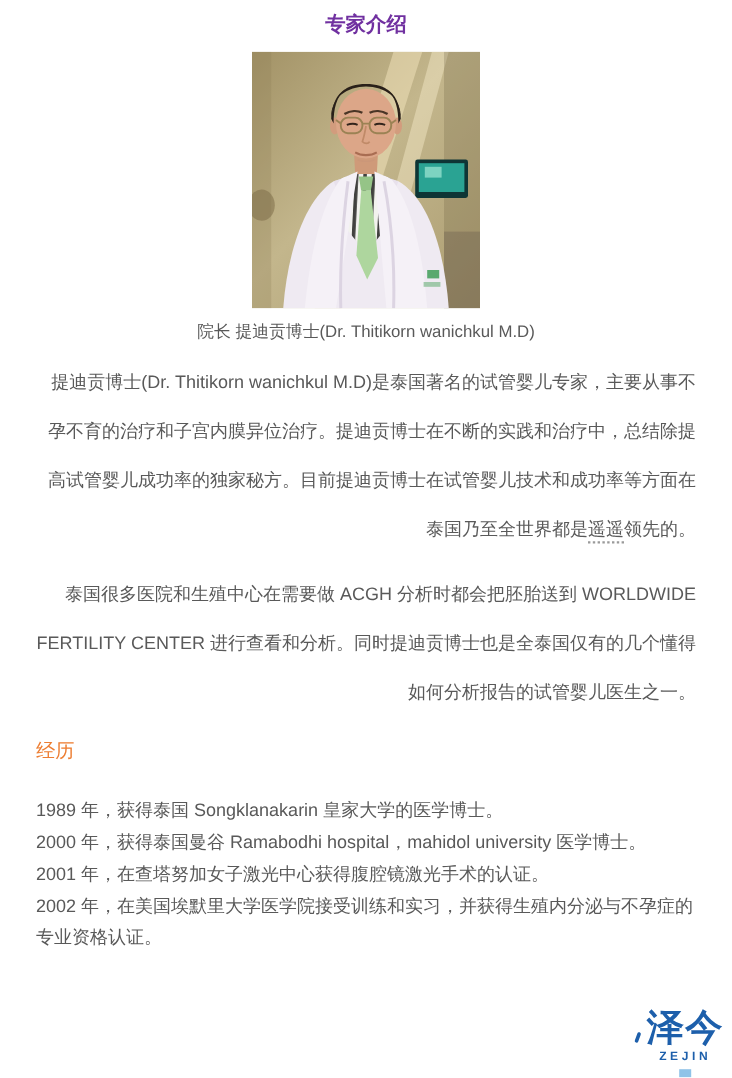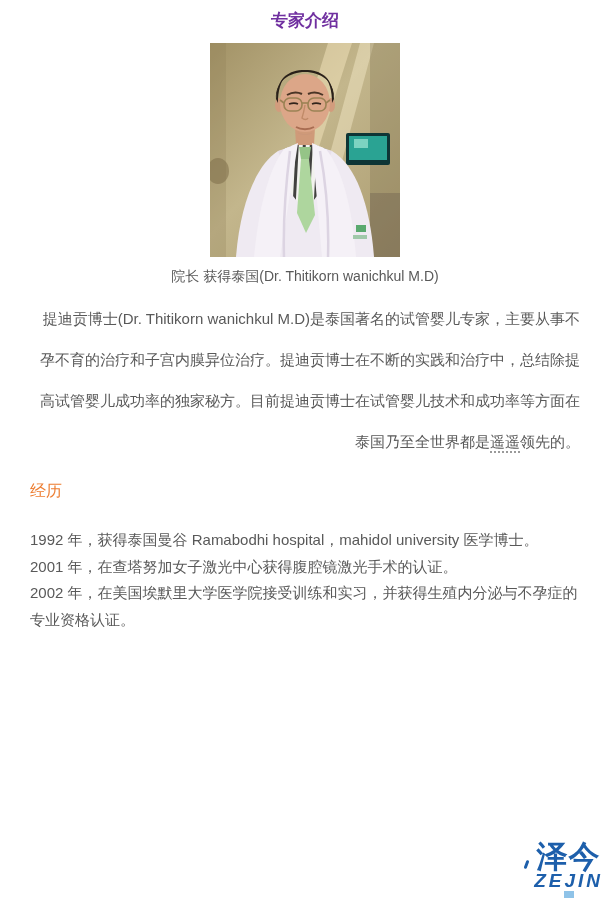"院长 获得泰国(Dr. Thitikorn wanichkul M.D)" div.caption { text: 获得泰国 -> 提迪贡博士 }
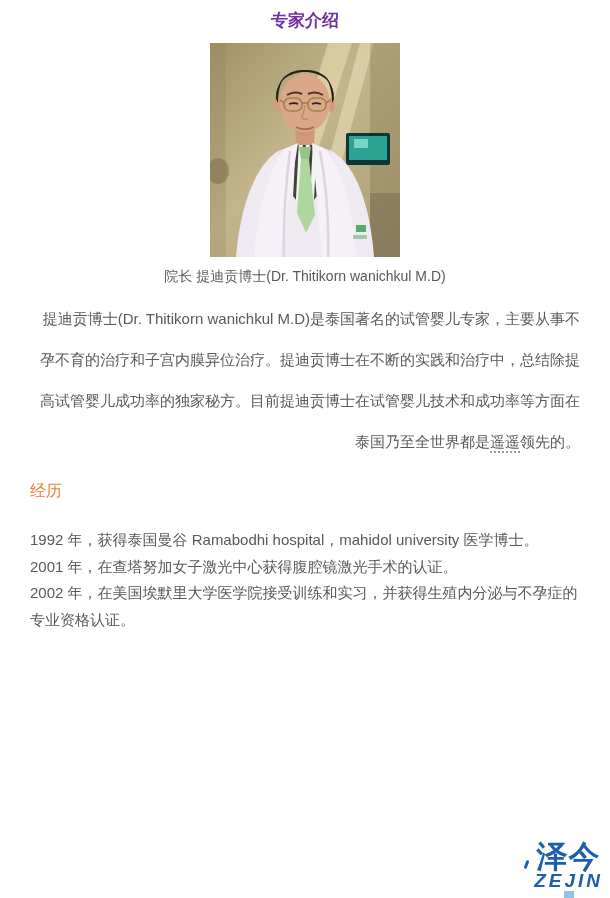"泰国很多医院和生殖中心在需要做 ACGH 分析时都会把胚胎送到" p.para { html: none -> <p>泰国很多医院和生殖中心在需要做 ACGH 分析时都会把胚胎送到 WORLDWIDE FERTILITY CENTER 进行查看和分析。同时提迪贡博士也是全泰国仅有的几个懂得如何分析报告的试管婴儿医生之一。</p> }
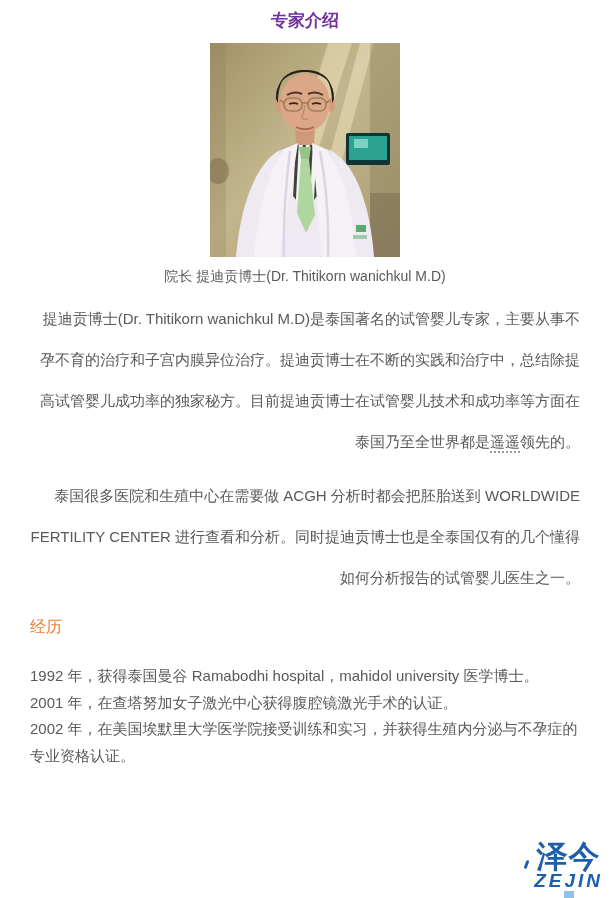"1989 年，获得泰国 Songklanakarin 皇家大学的医学博士。" li { html: none -> <li>1989 年，获得泰国 Songklanakarin 皇家大学的医学博士。</li> }
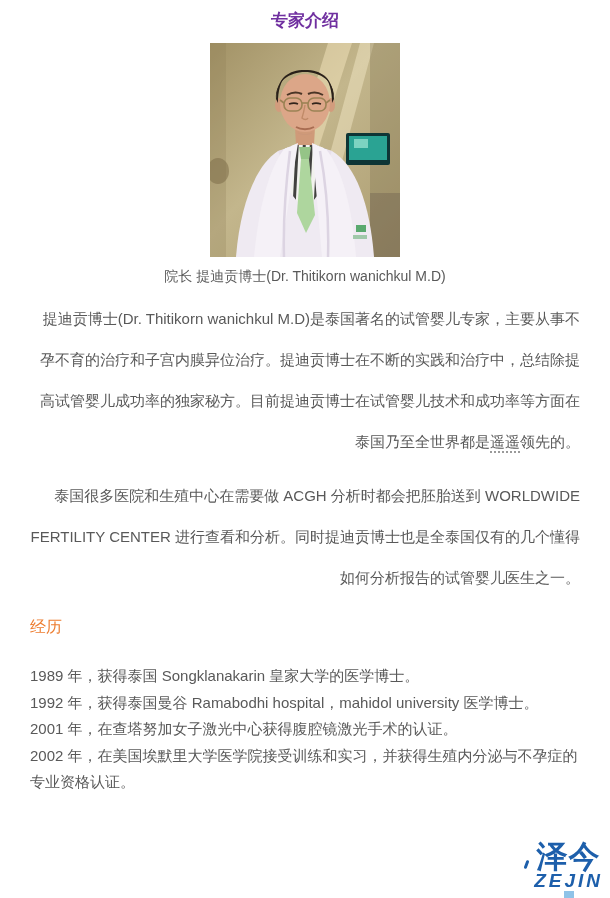"1992 年，获得泰国曼谷 Ramabodhi hospital，mahidol" li { text: 1992 -> 2000 }
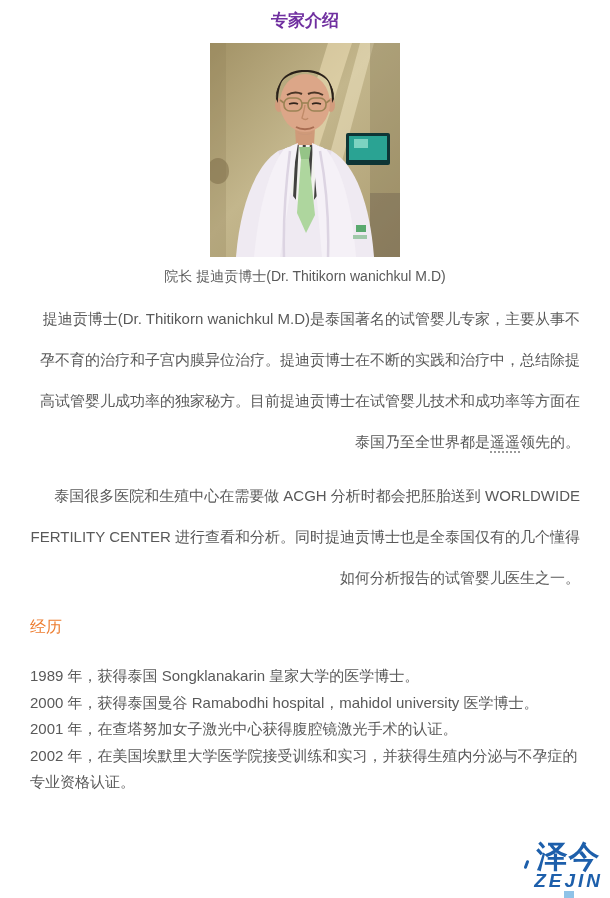"ZEJIN" .wm-en { font-size: 19px -> 10px; font-style: italic -> none }
